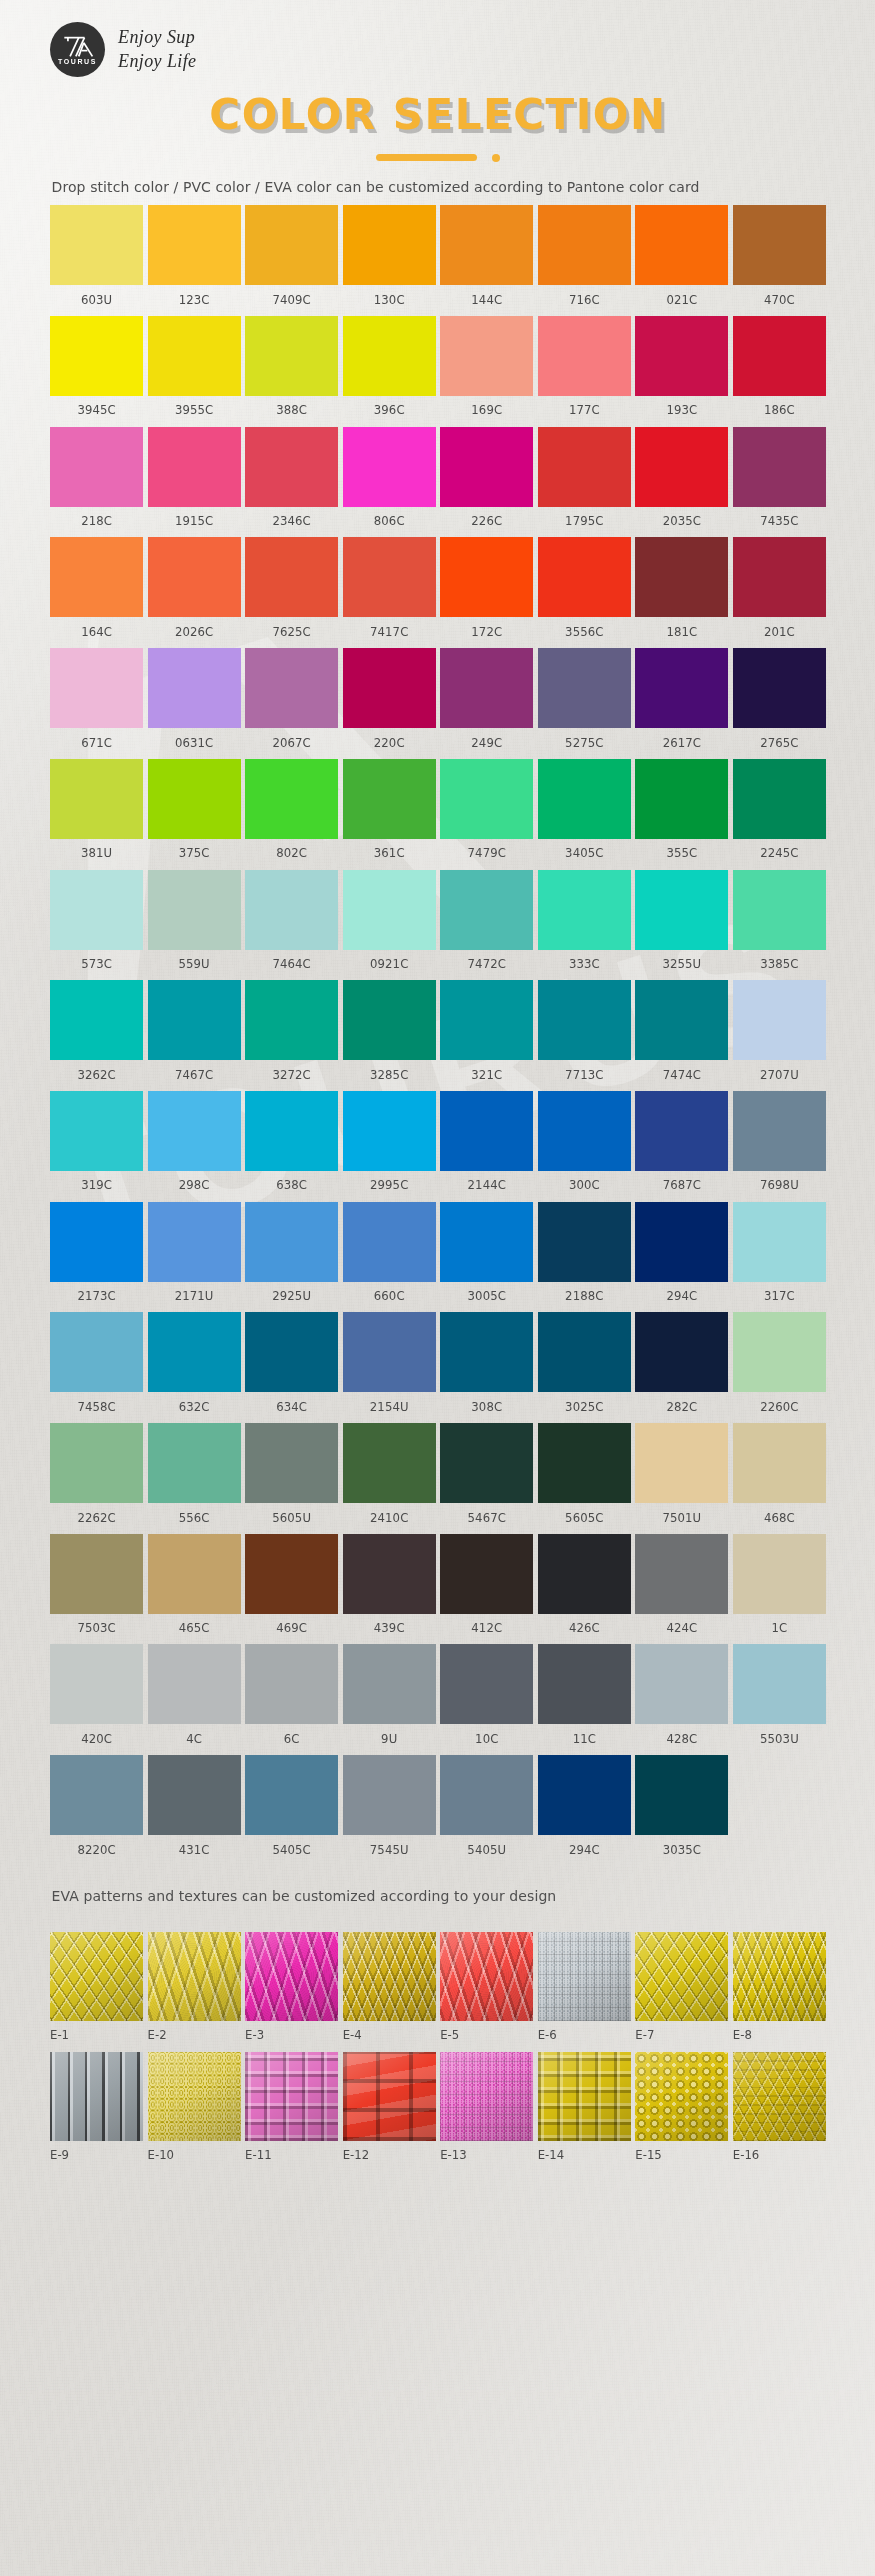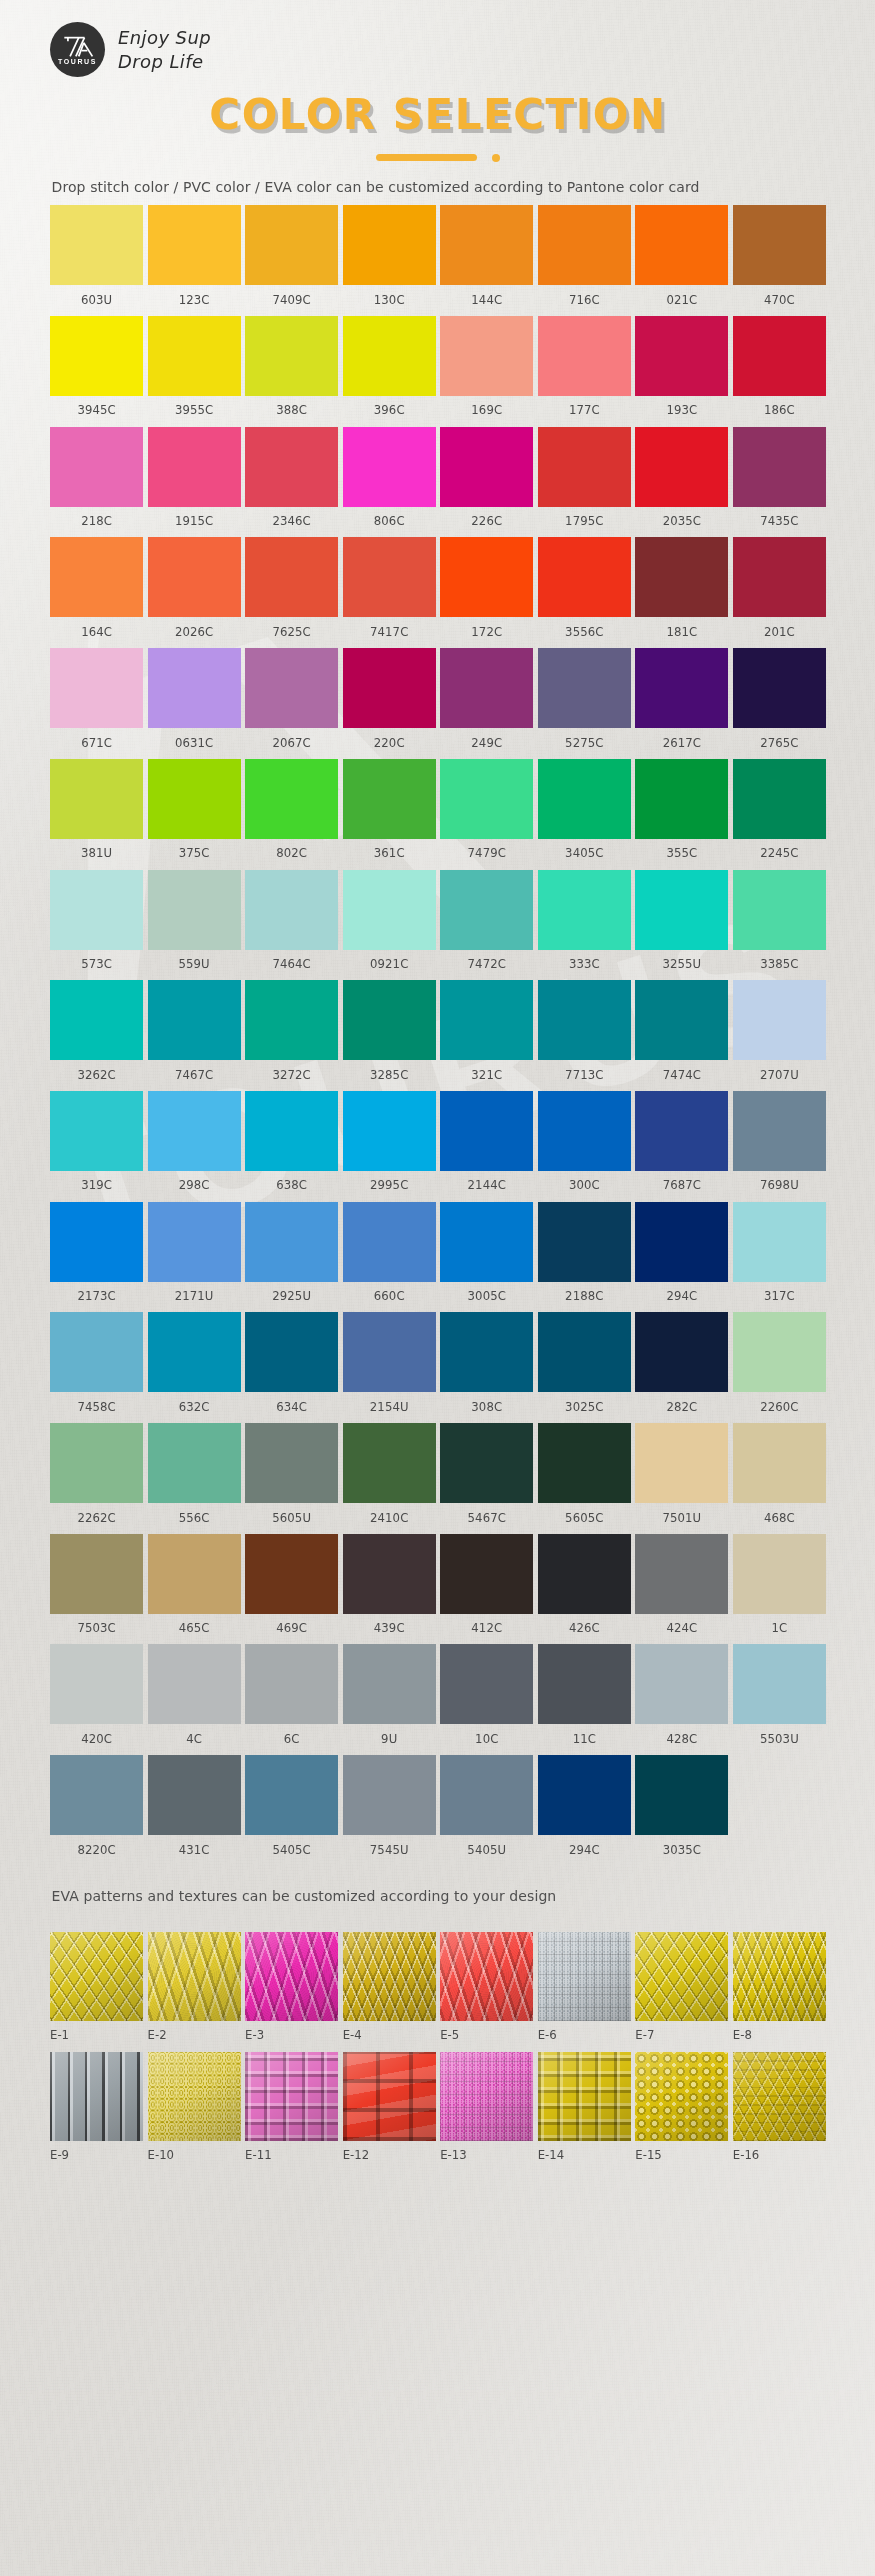"Enjoy Sup" .slogan span { font-family: none -> Liberation Serif, serif }
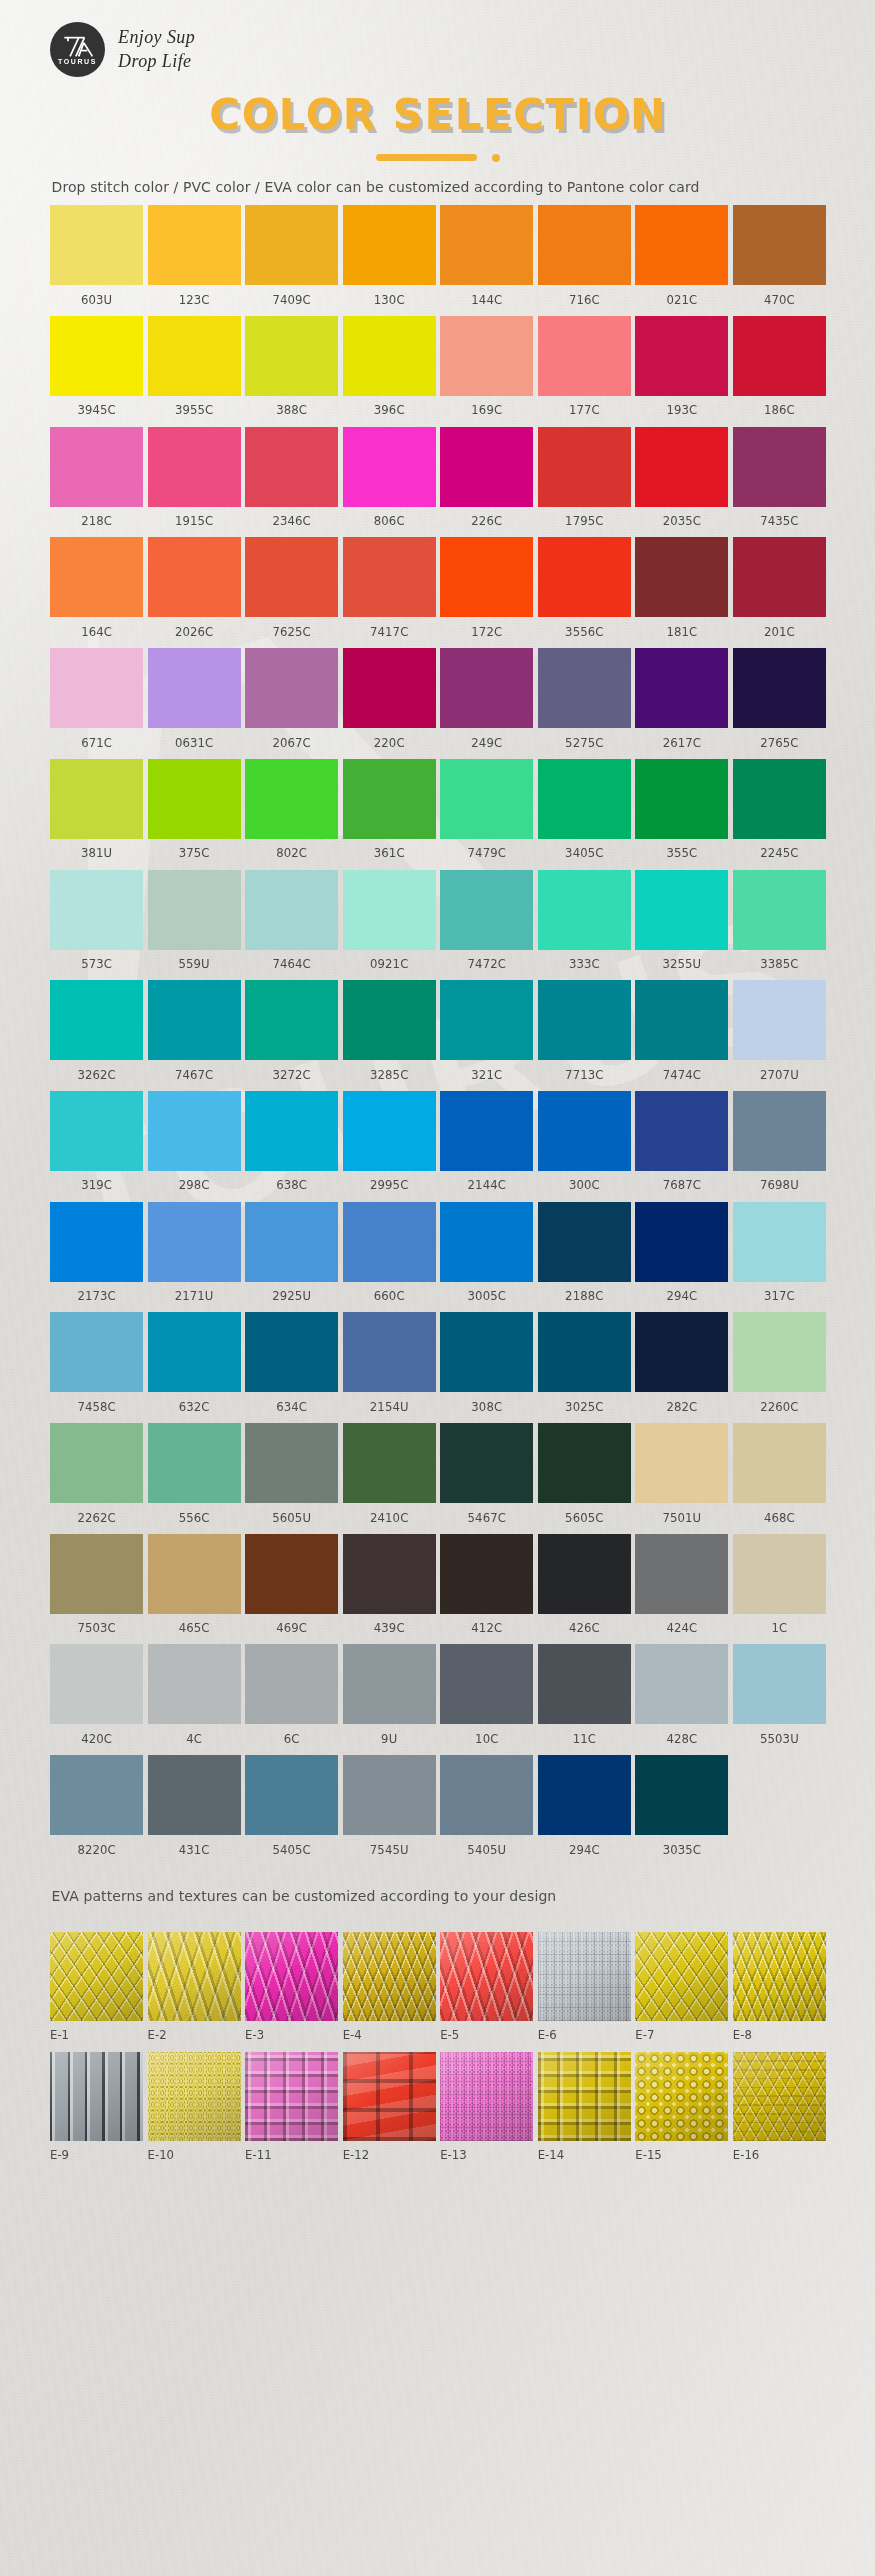"Drop Life" span.w2 { text: Drop -> Enjoy }
